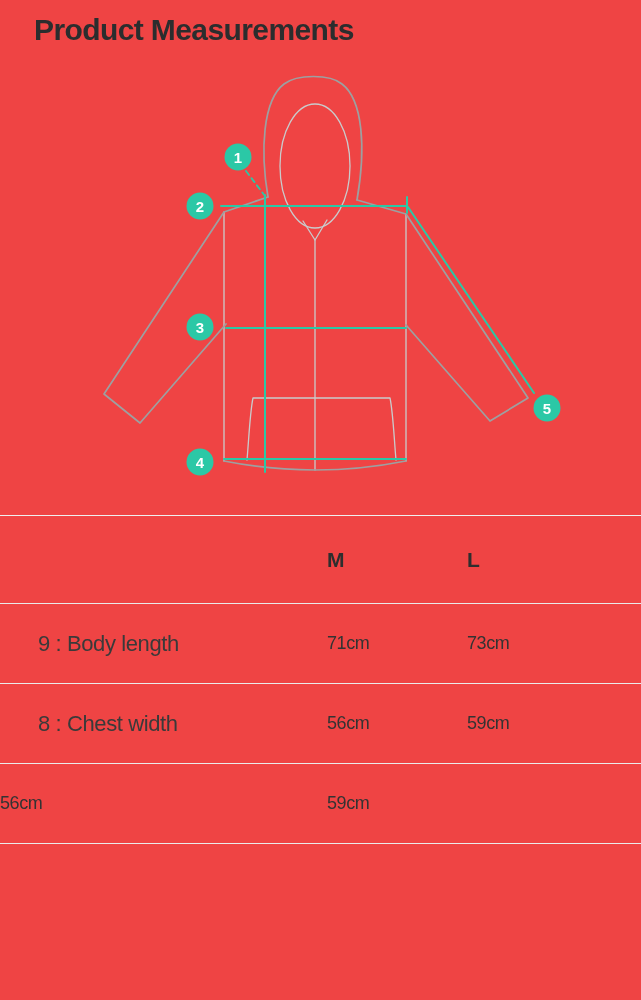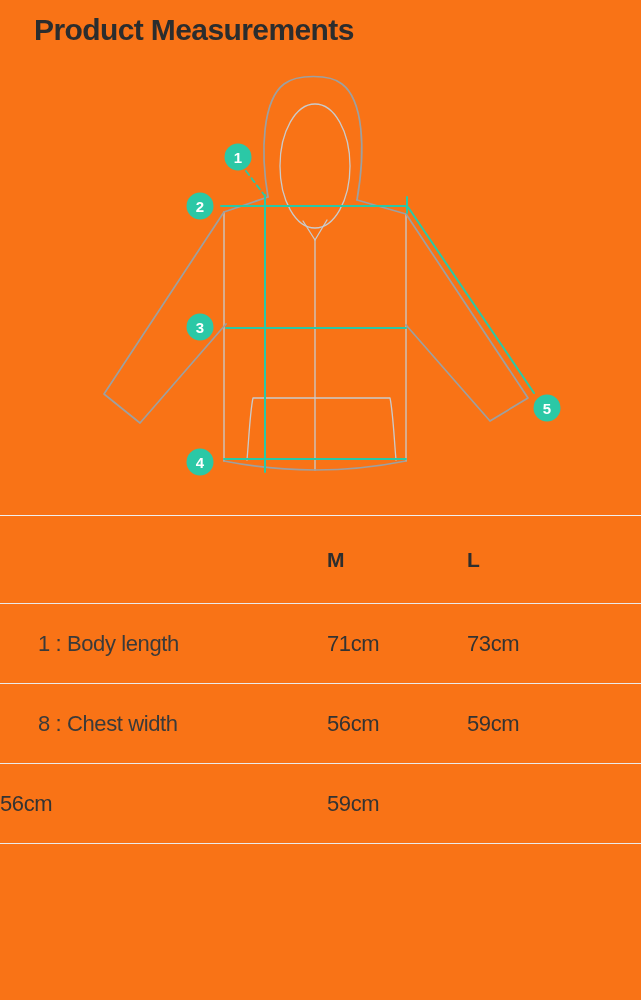"Product Measurements" .page { background: #f97316 -> #ef4444 }
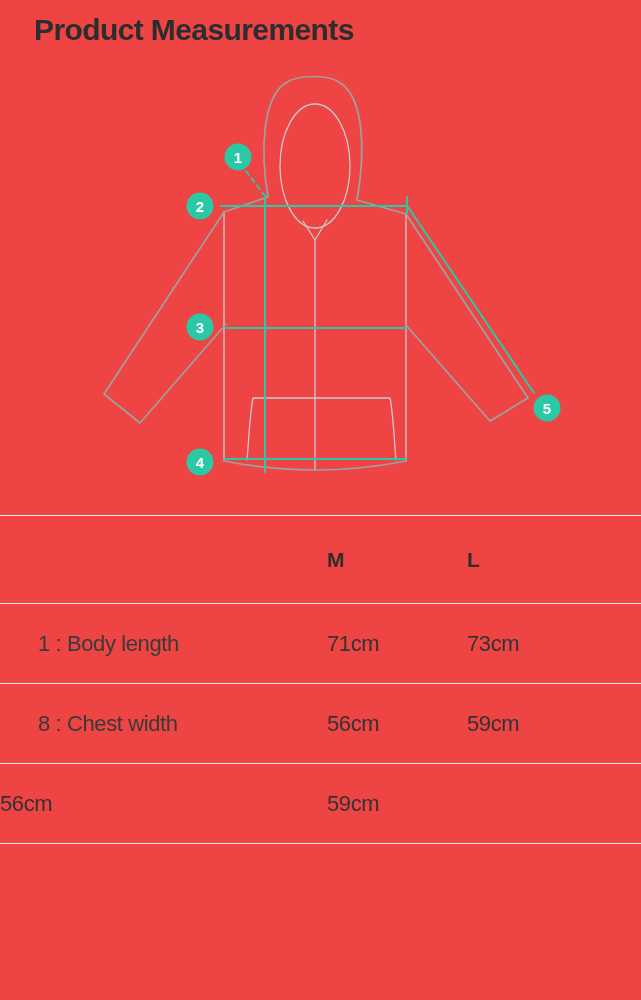"1 : Body length" div.cell-label { text: 1 -> 9 }
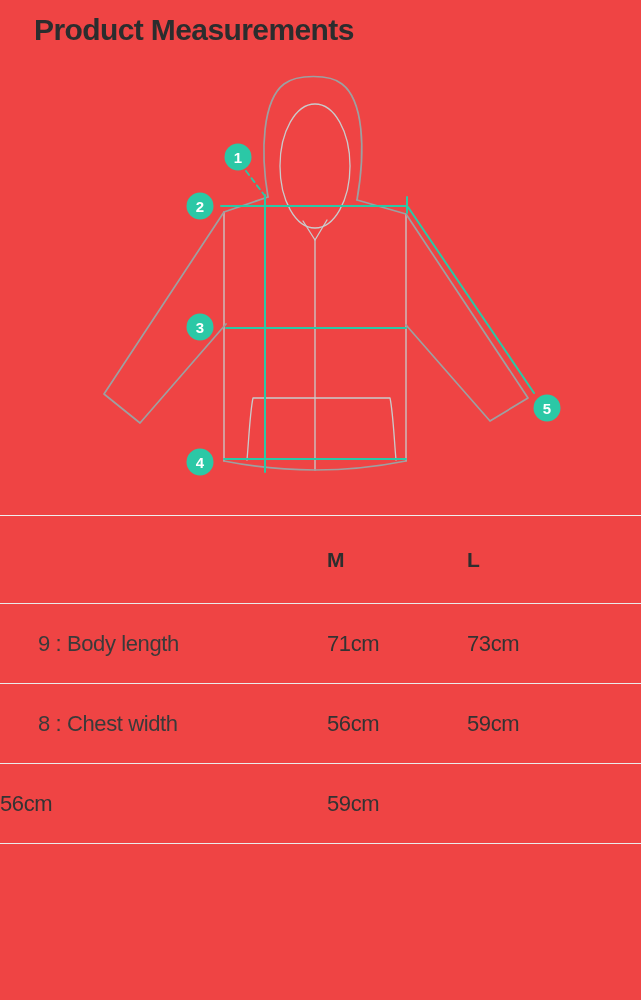"71cm" .cell-val { font-size: 22px -> 18px }
